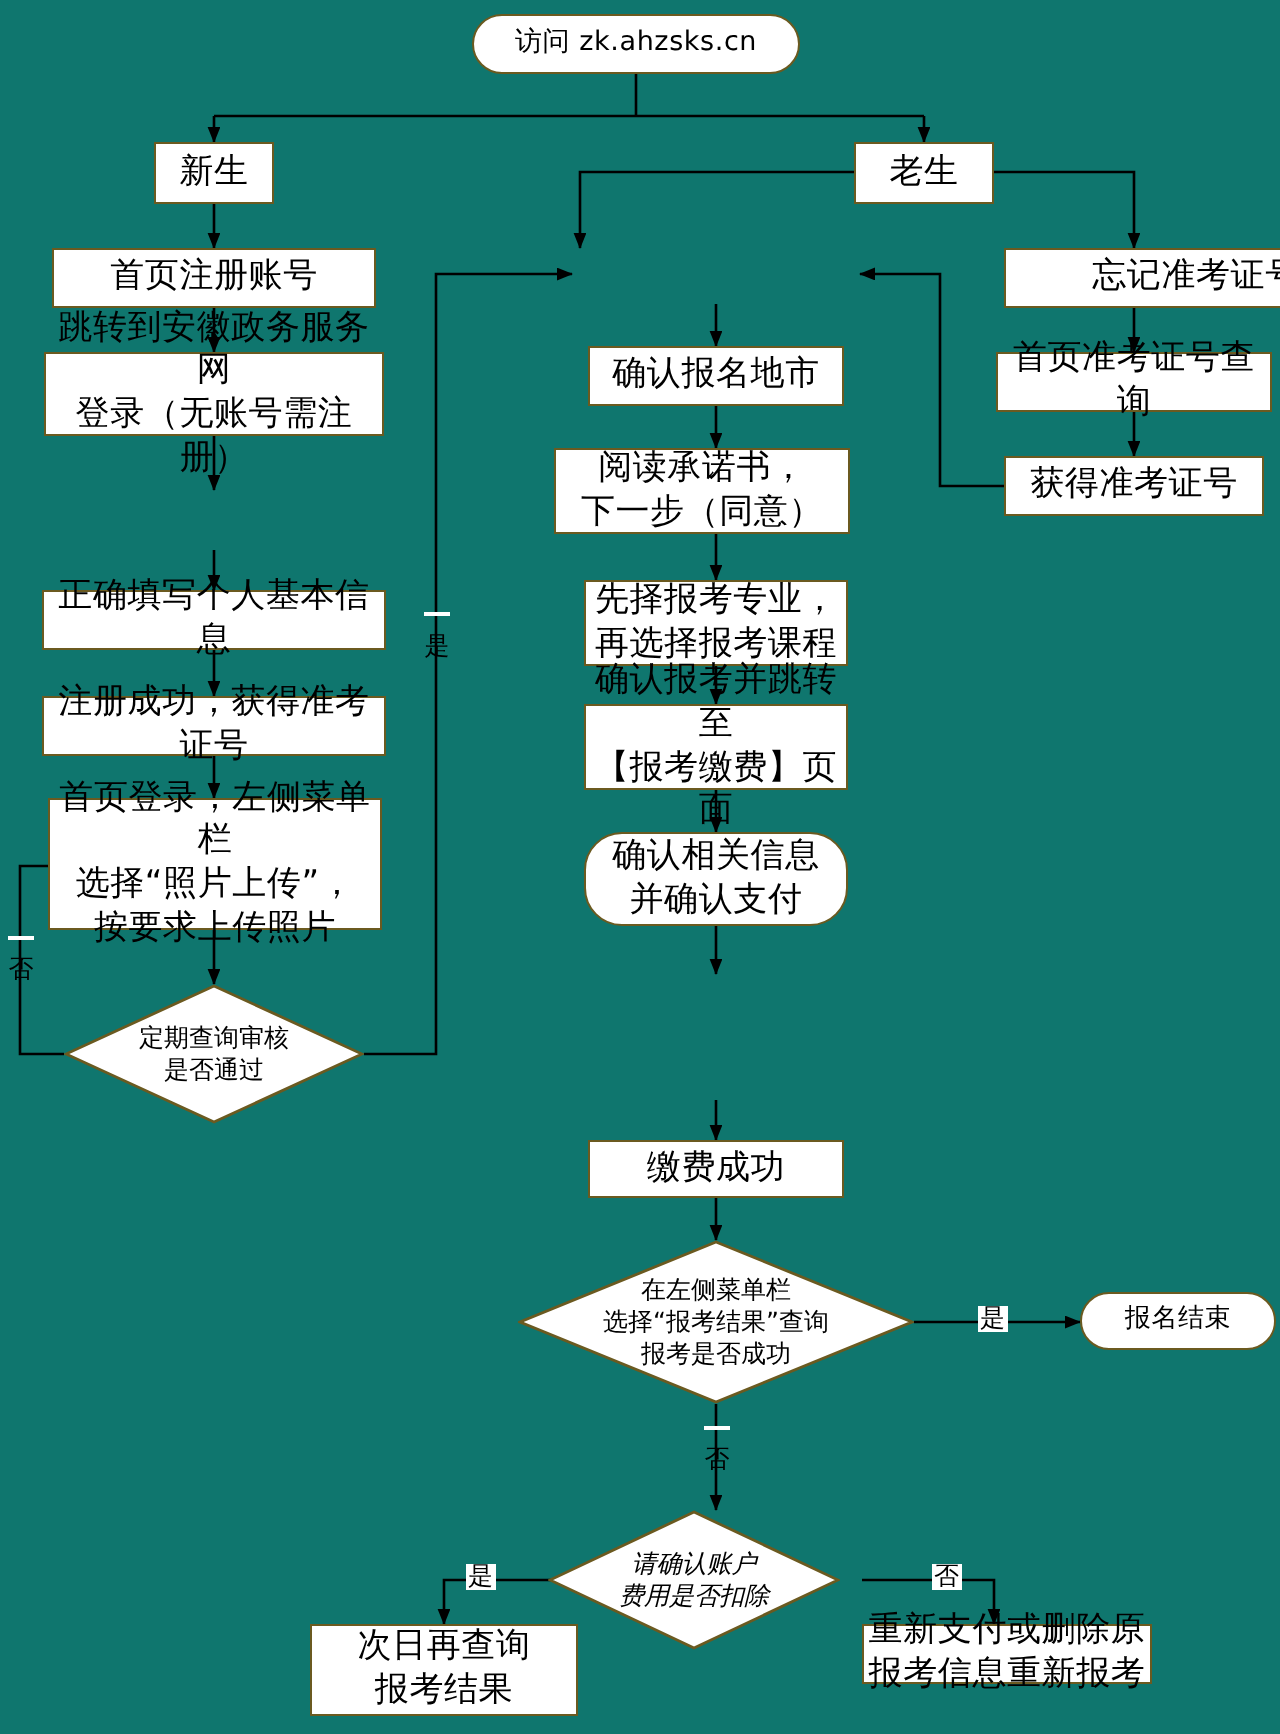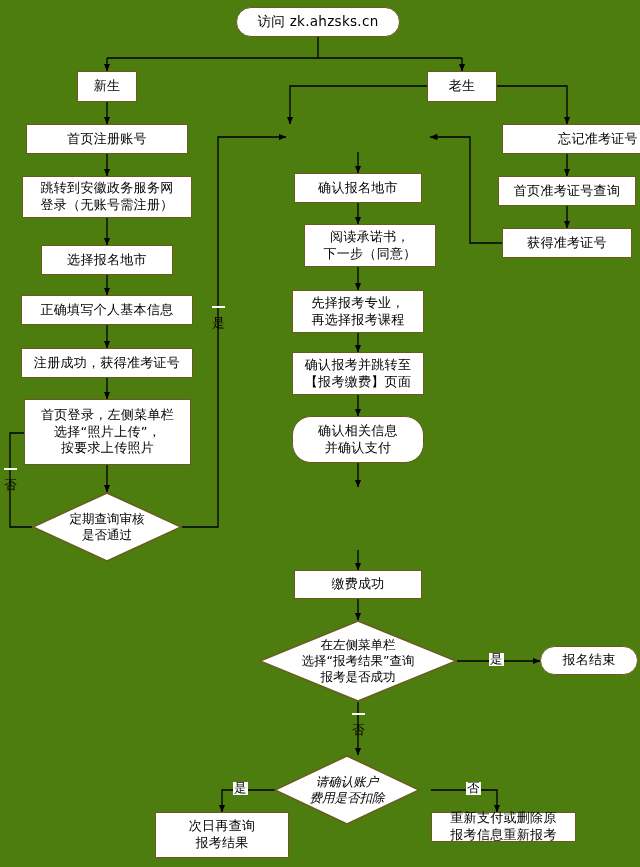"访问 zk.ahzsks.cn" #canvas { background: #4d7c0f -> #0f766e }
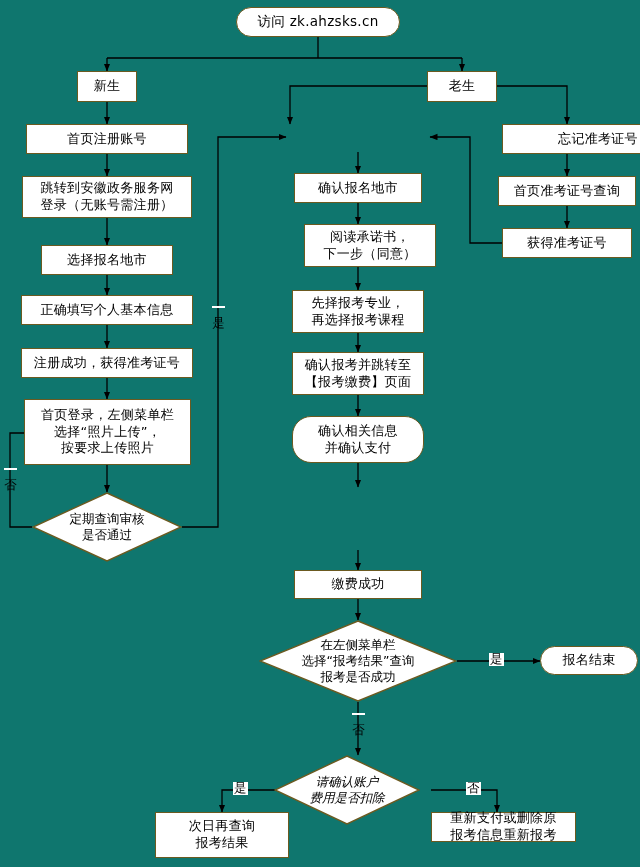"新生" .node { font-size: 13px -> 17px }
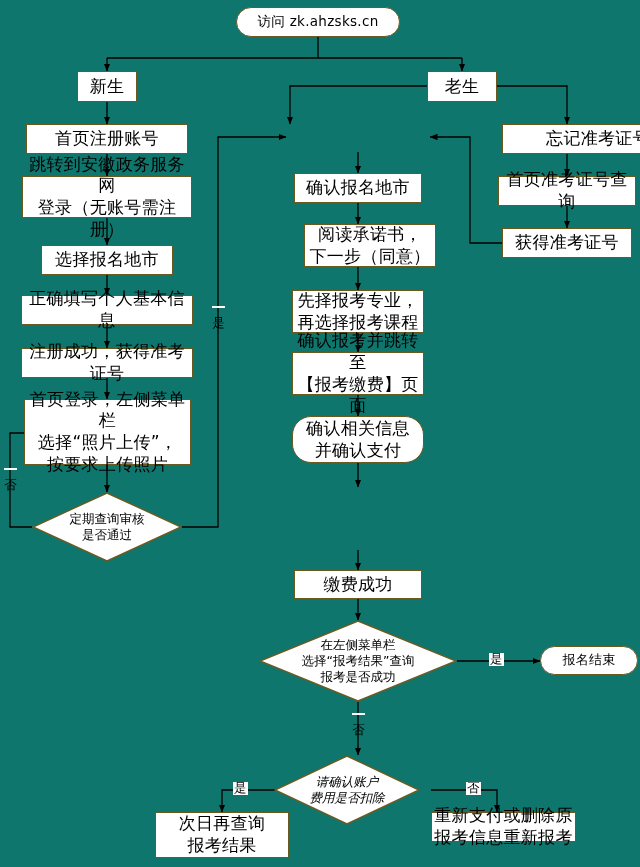"阅读承诺书，" div.node { left: 304px -> 277px; width: 132px -> 148px }
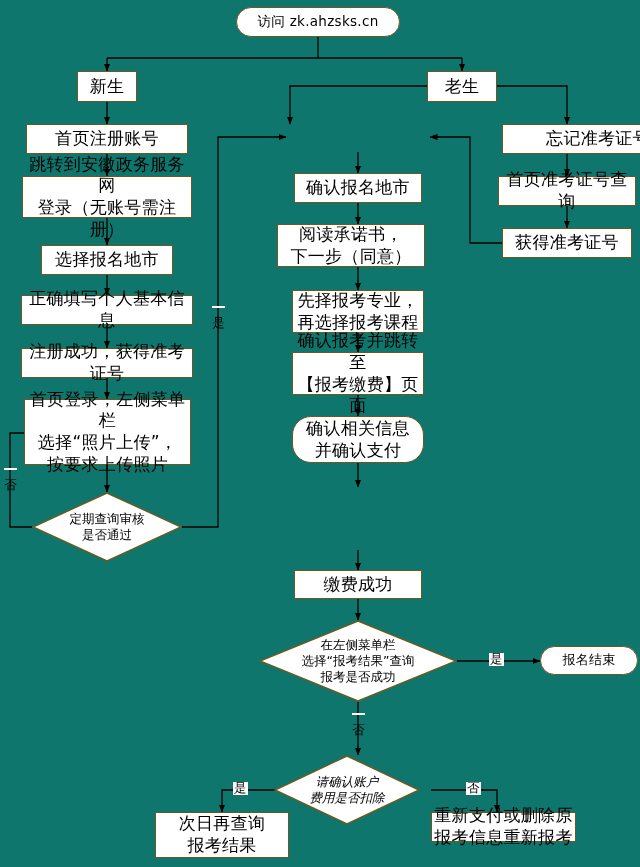"选择报名地市" div.node { html: <div>选择报名地市</div> -> none }
